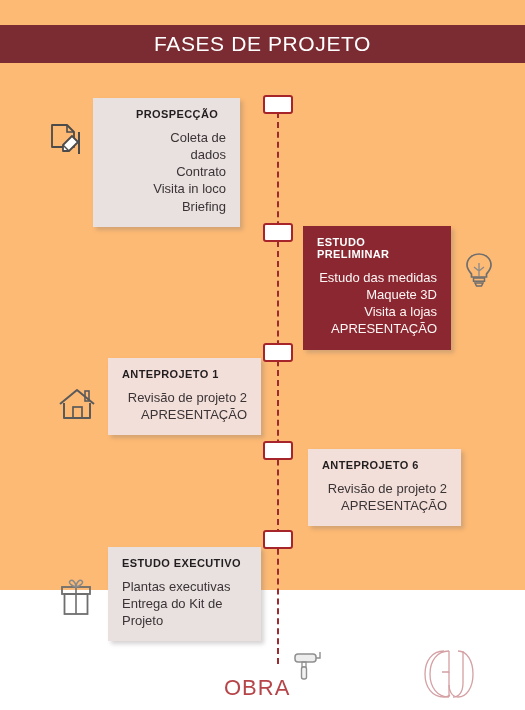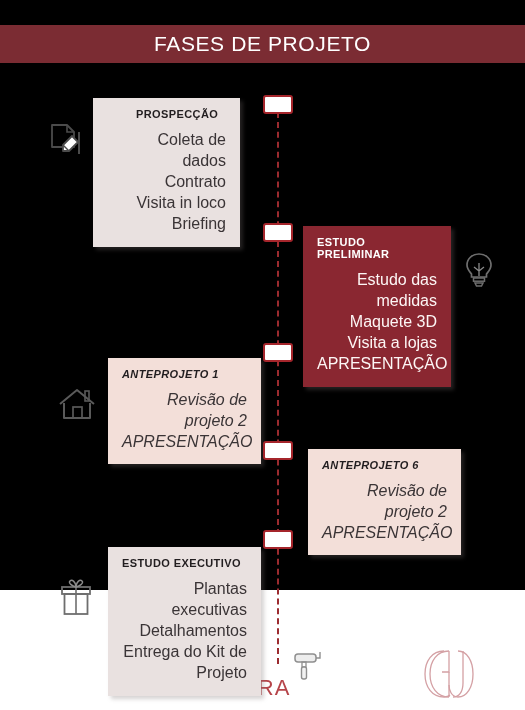"FASES DE PROJETO" #page { background: #000000 -> #fdba74 }
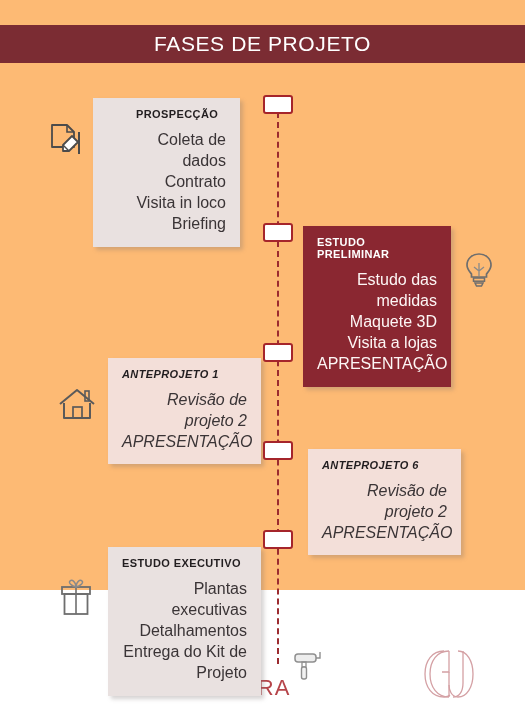"Coleta de dados" .card-items { font-size: 16px -> 13px }
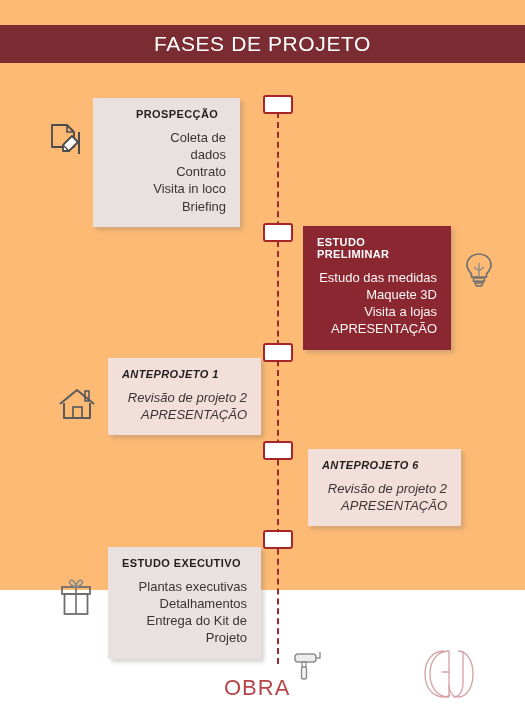"ANTEPROJETO 1" .card.tone-pink { font-style: italic -> none }
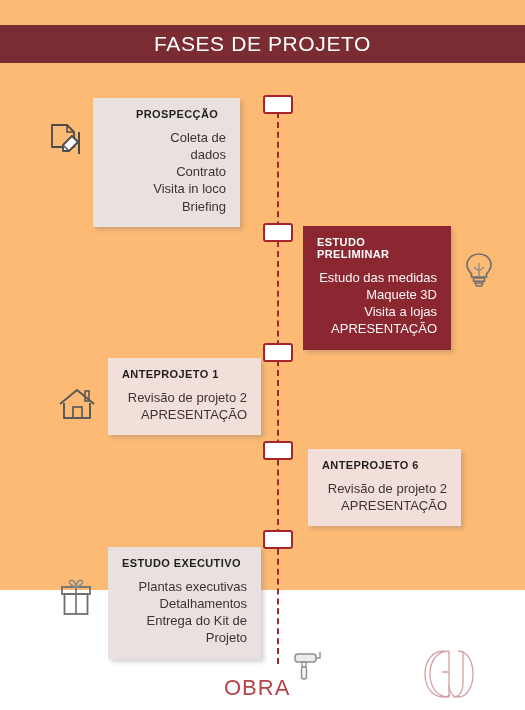"Plantas executivas" .align-left .card-items { text-align: right -> left }
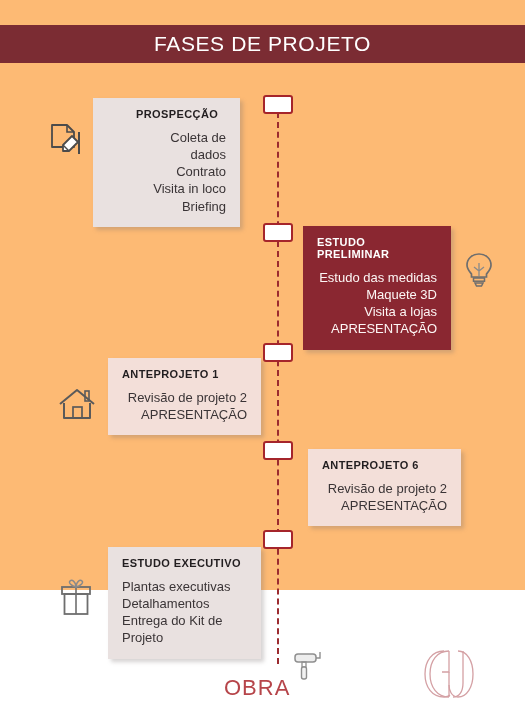"Detalhamentos" li { html: <li>Detalhamentos</li> -> none }
